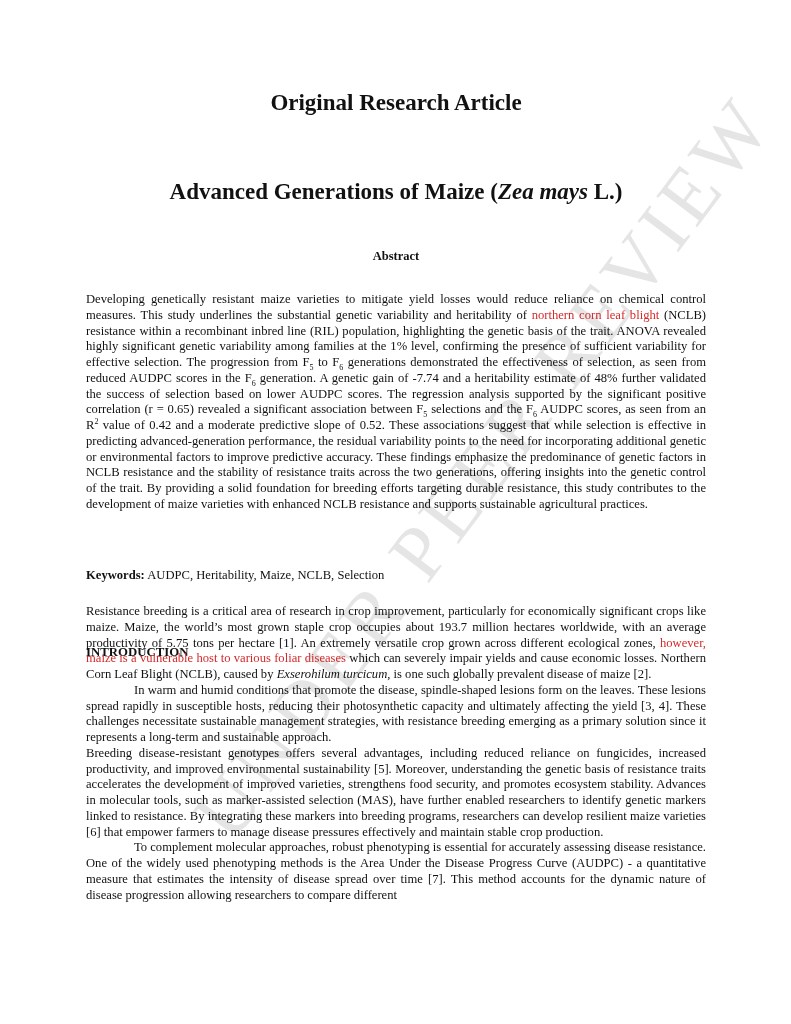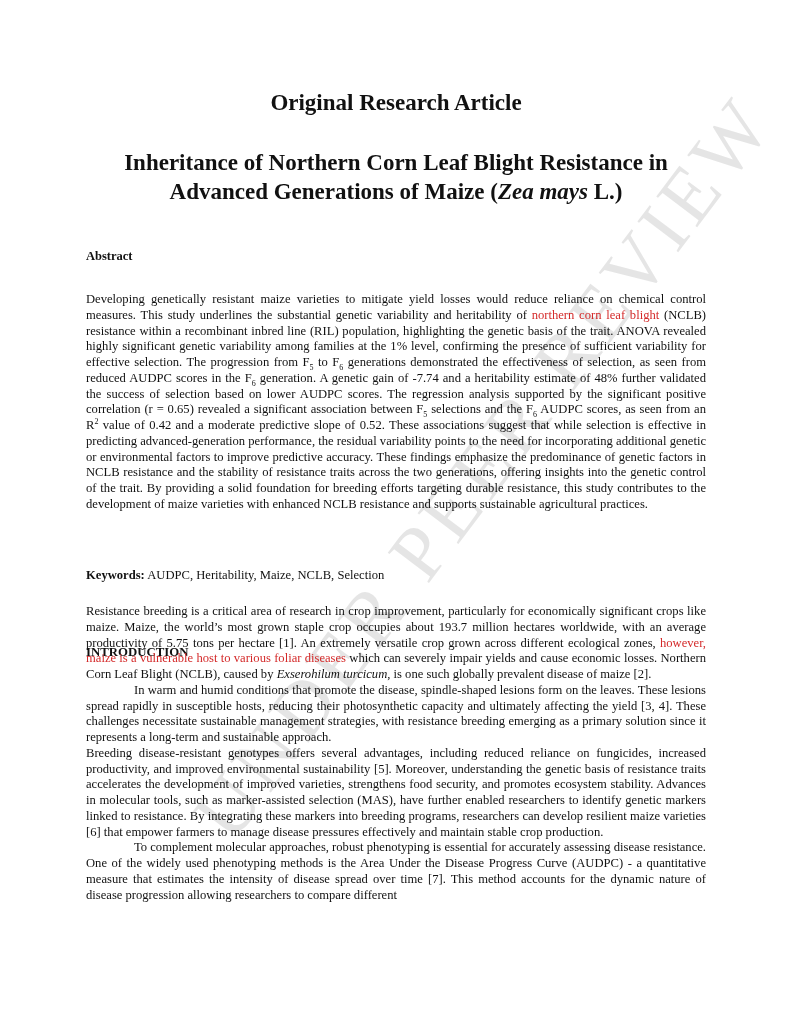"Inheritance of Northern Corn Leaf" span { html: <span>Inheritance of Northern Corn Leaf Blight Resistance in</span> -> none }
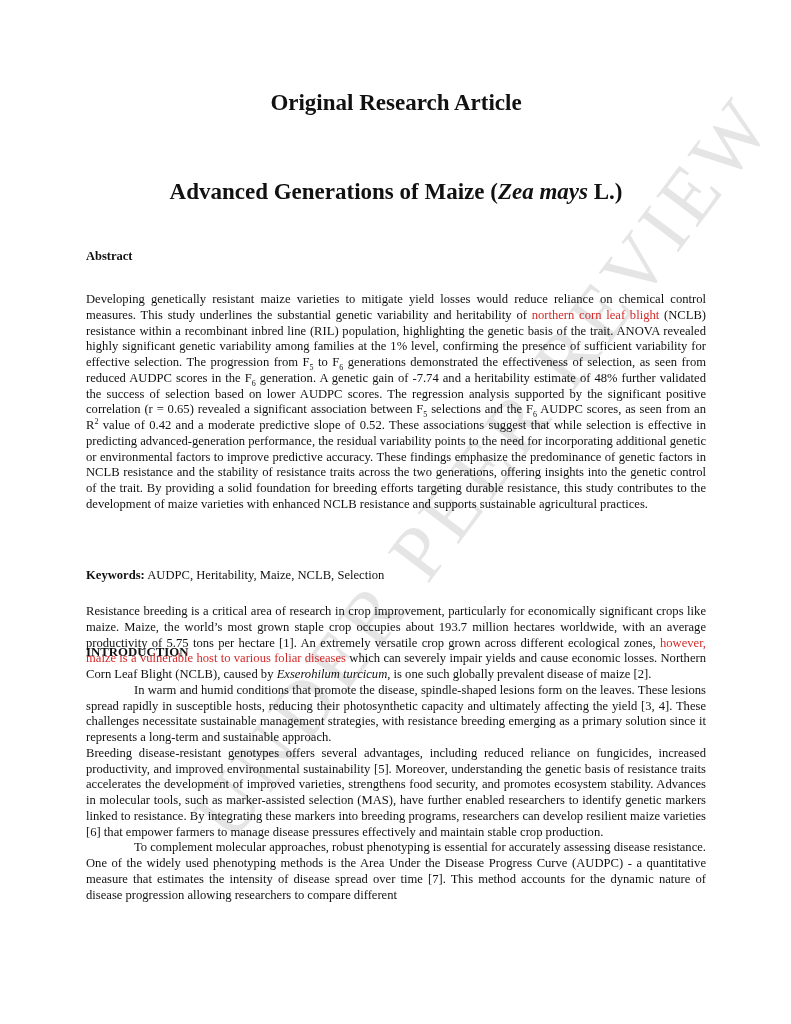"Abstract" .abstract-heading { text-align: left -> center }
